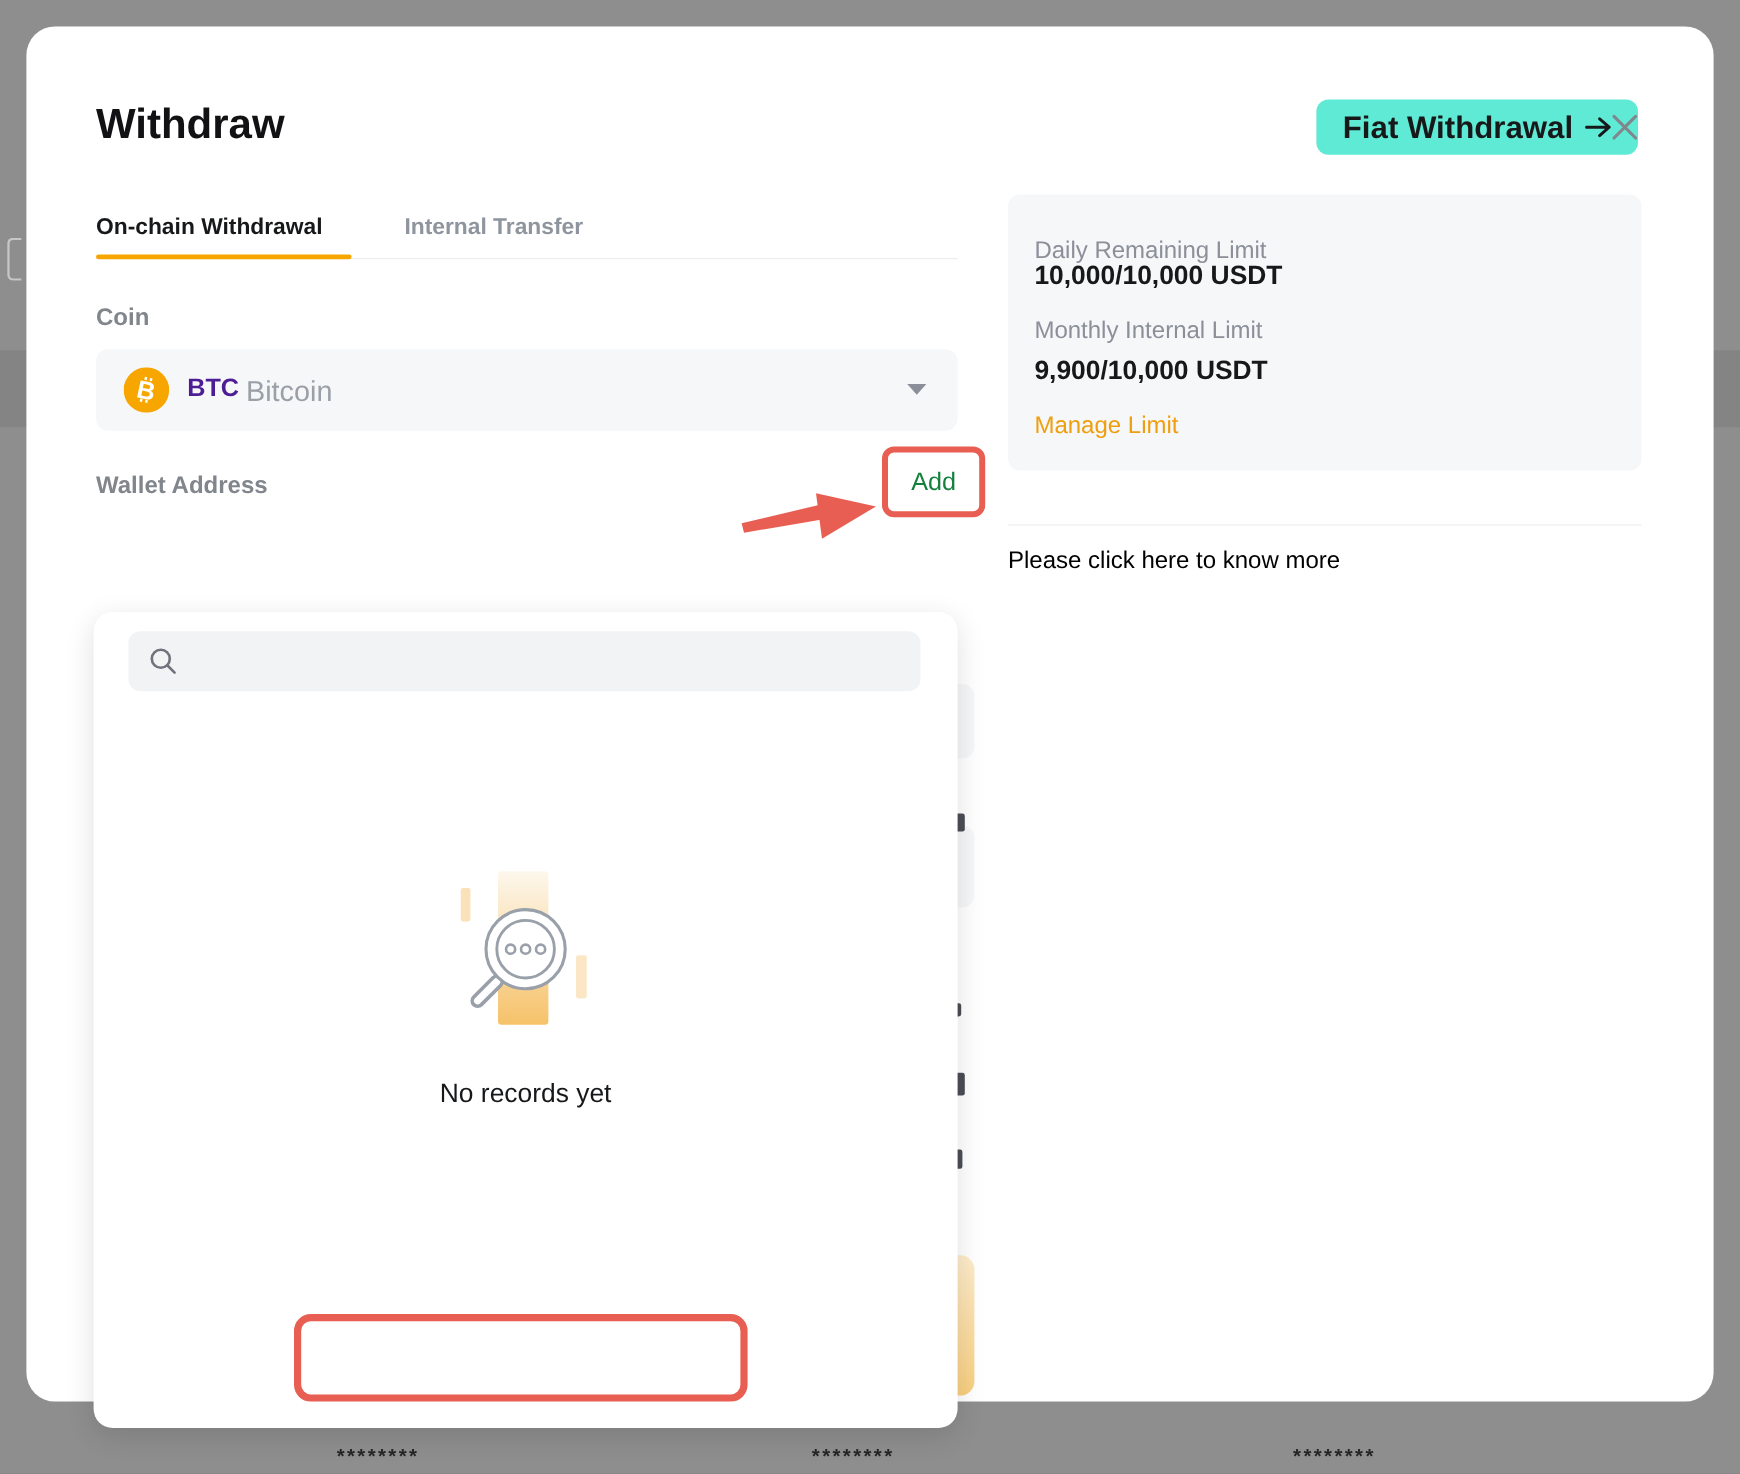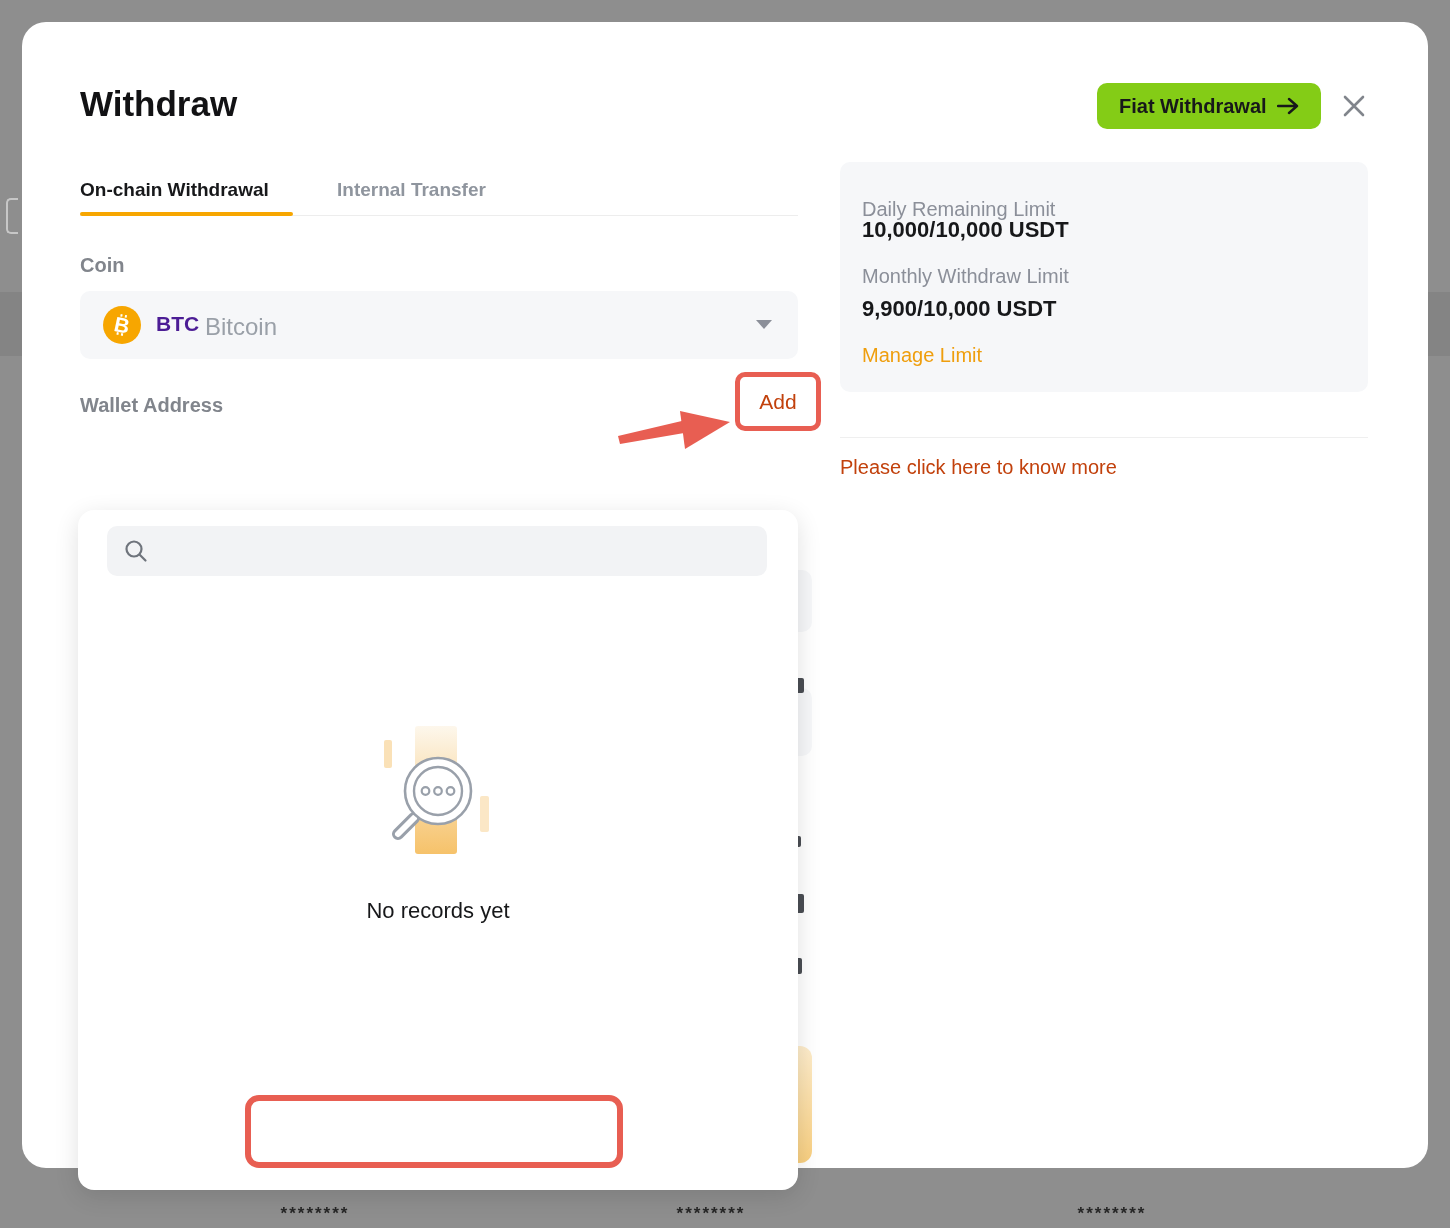"Fiat Withdrawal" .fiat-btn { background: #84cc16 -> #5eead4; font-size: 20px -> 26px }
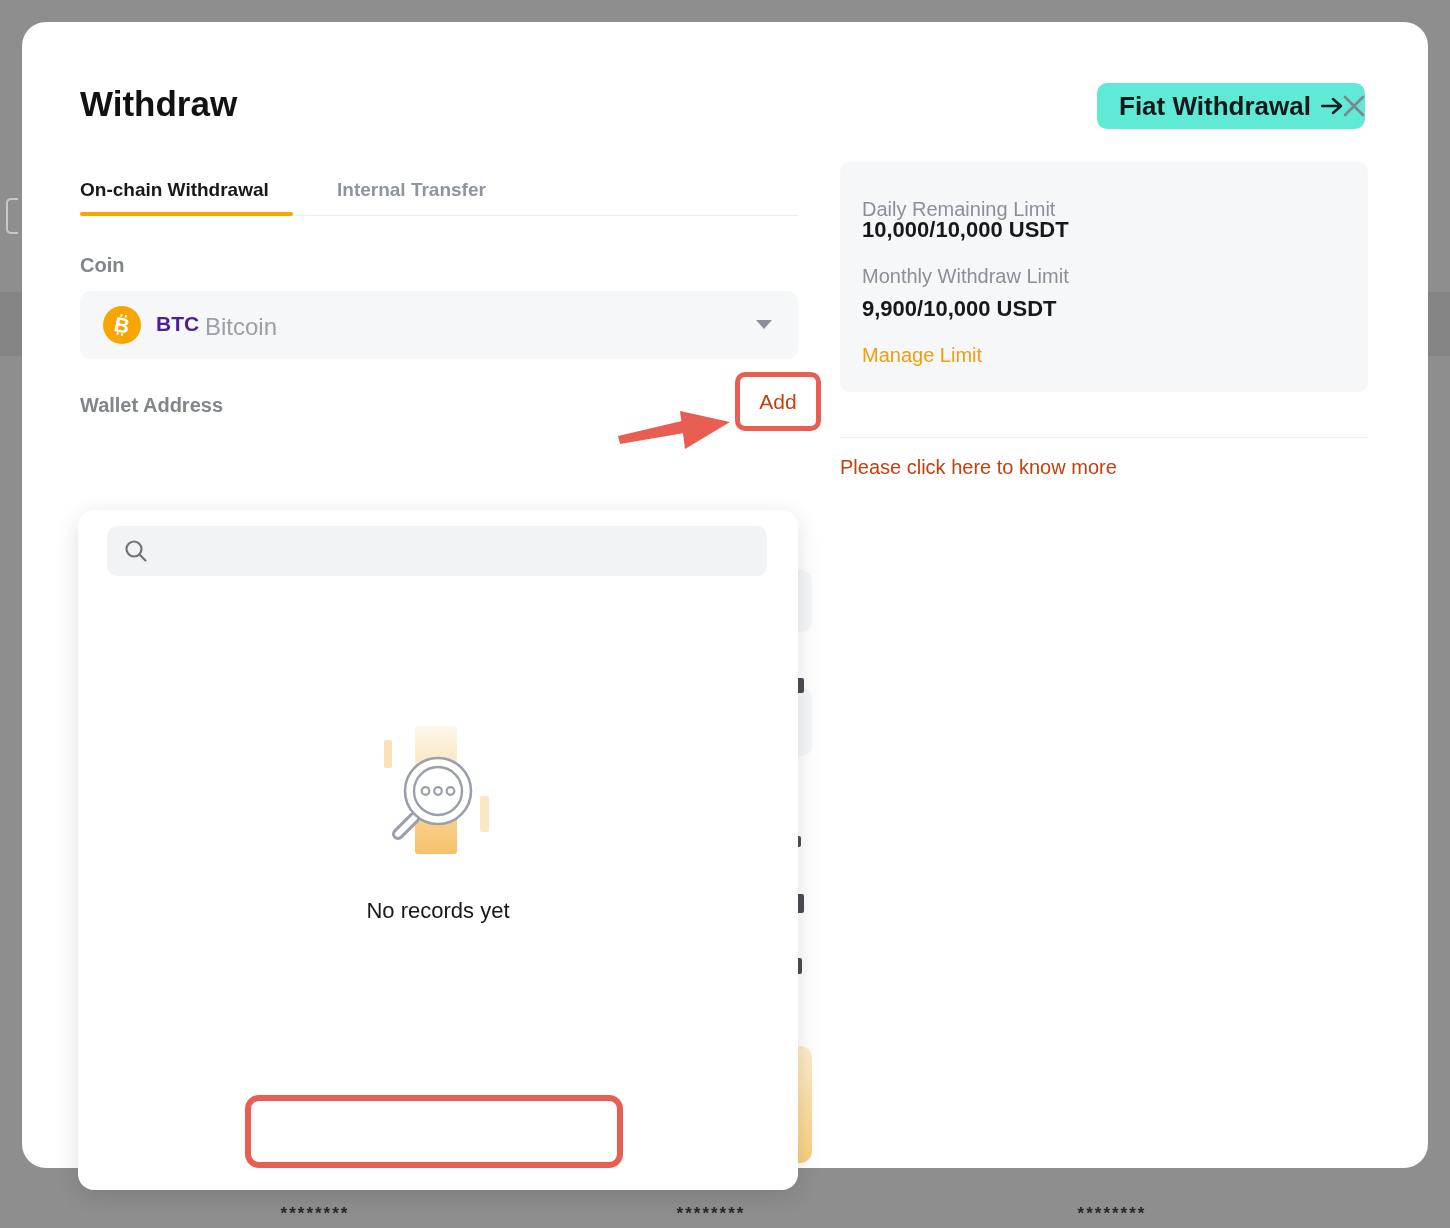"Monthly Withdraw Limit" div.lim-label { text: Withdraw -> Internal }
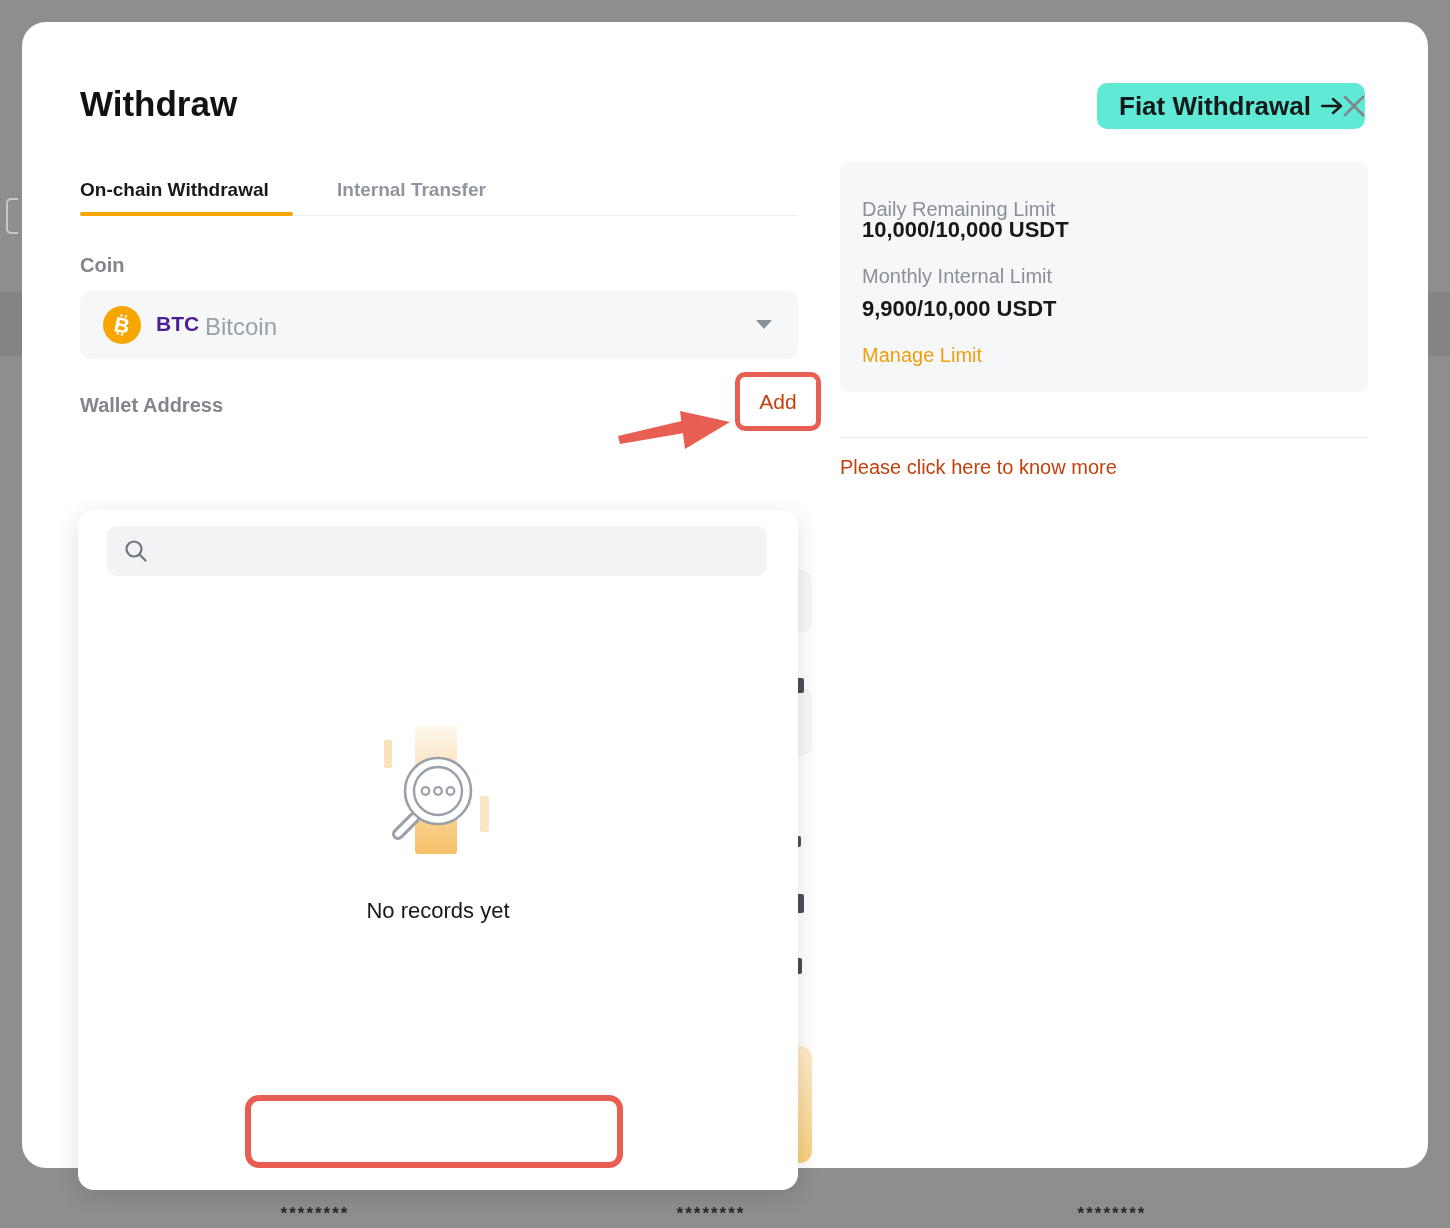"Add" .add-link { color: #c2410c -> #15803d }
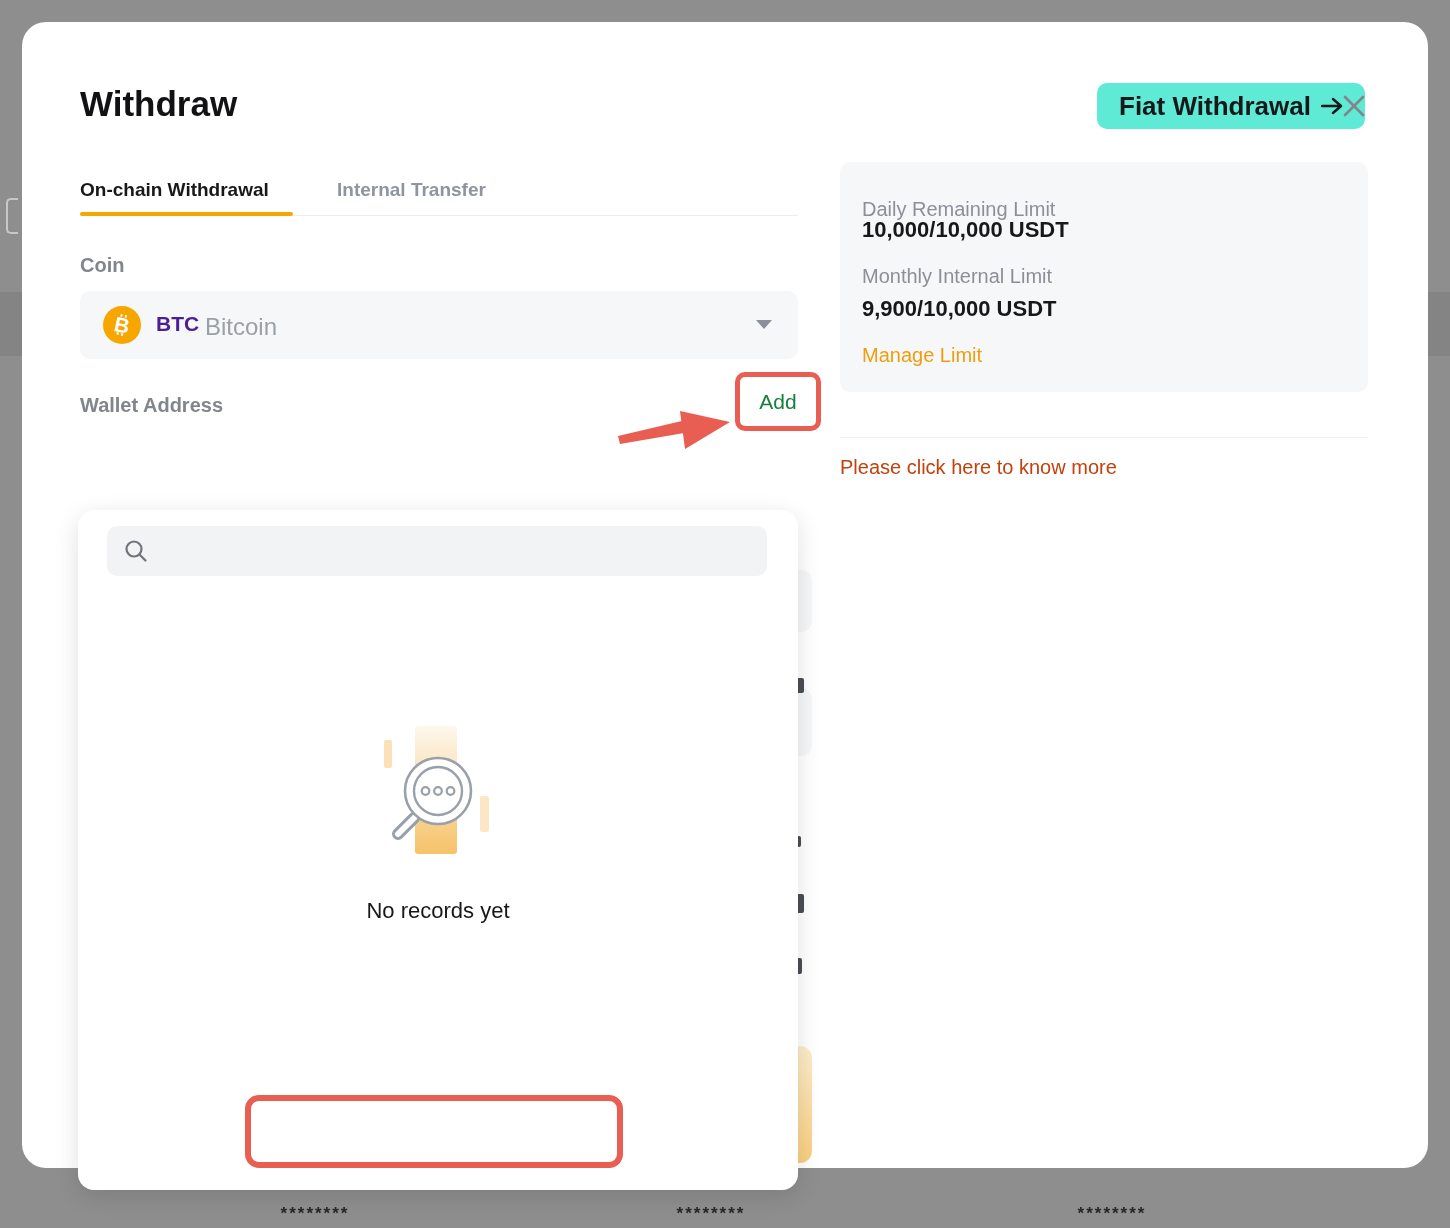"Please click here to know" .know-more { color: #c2410c -> #000000 }
